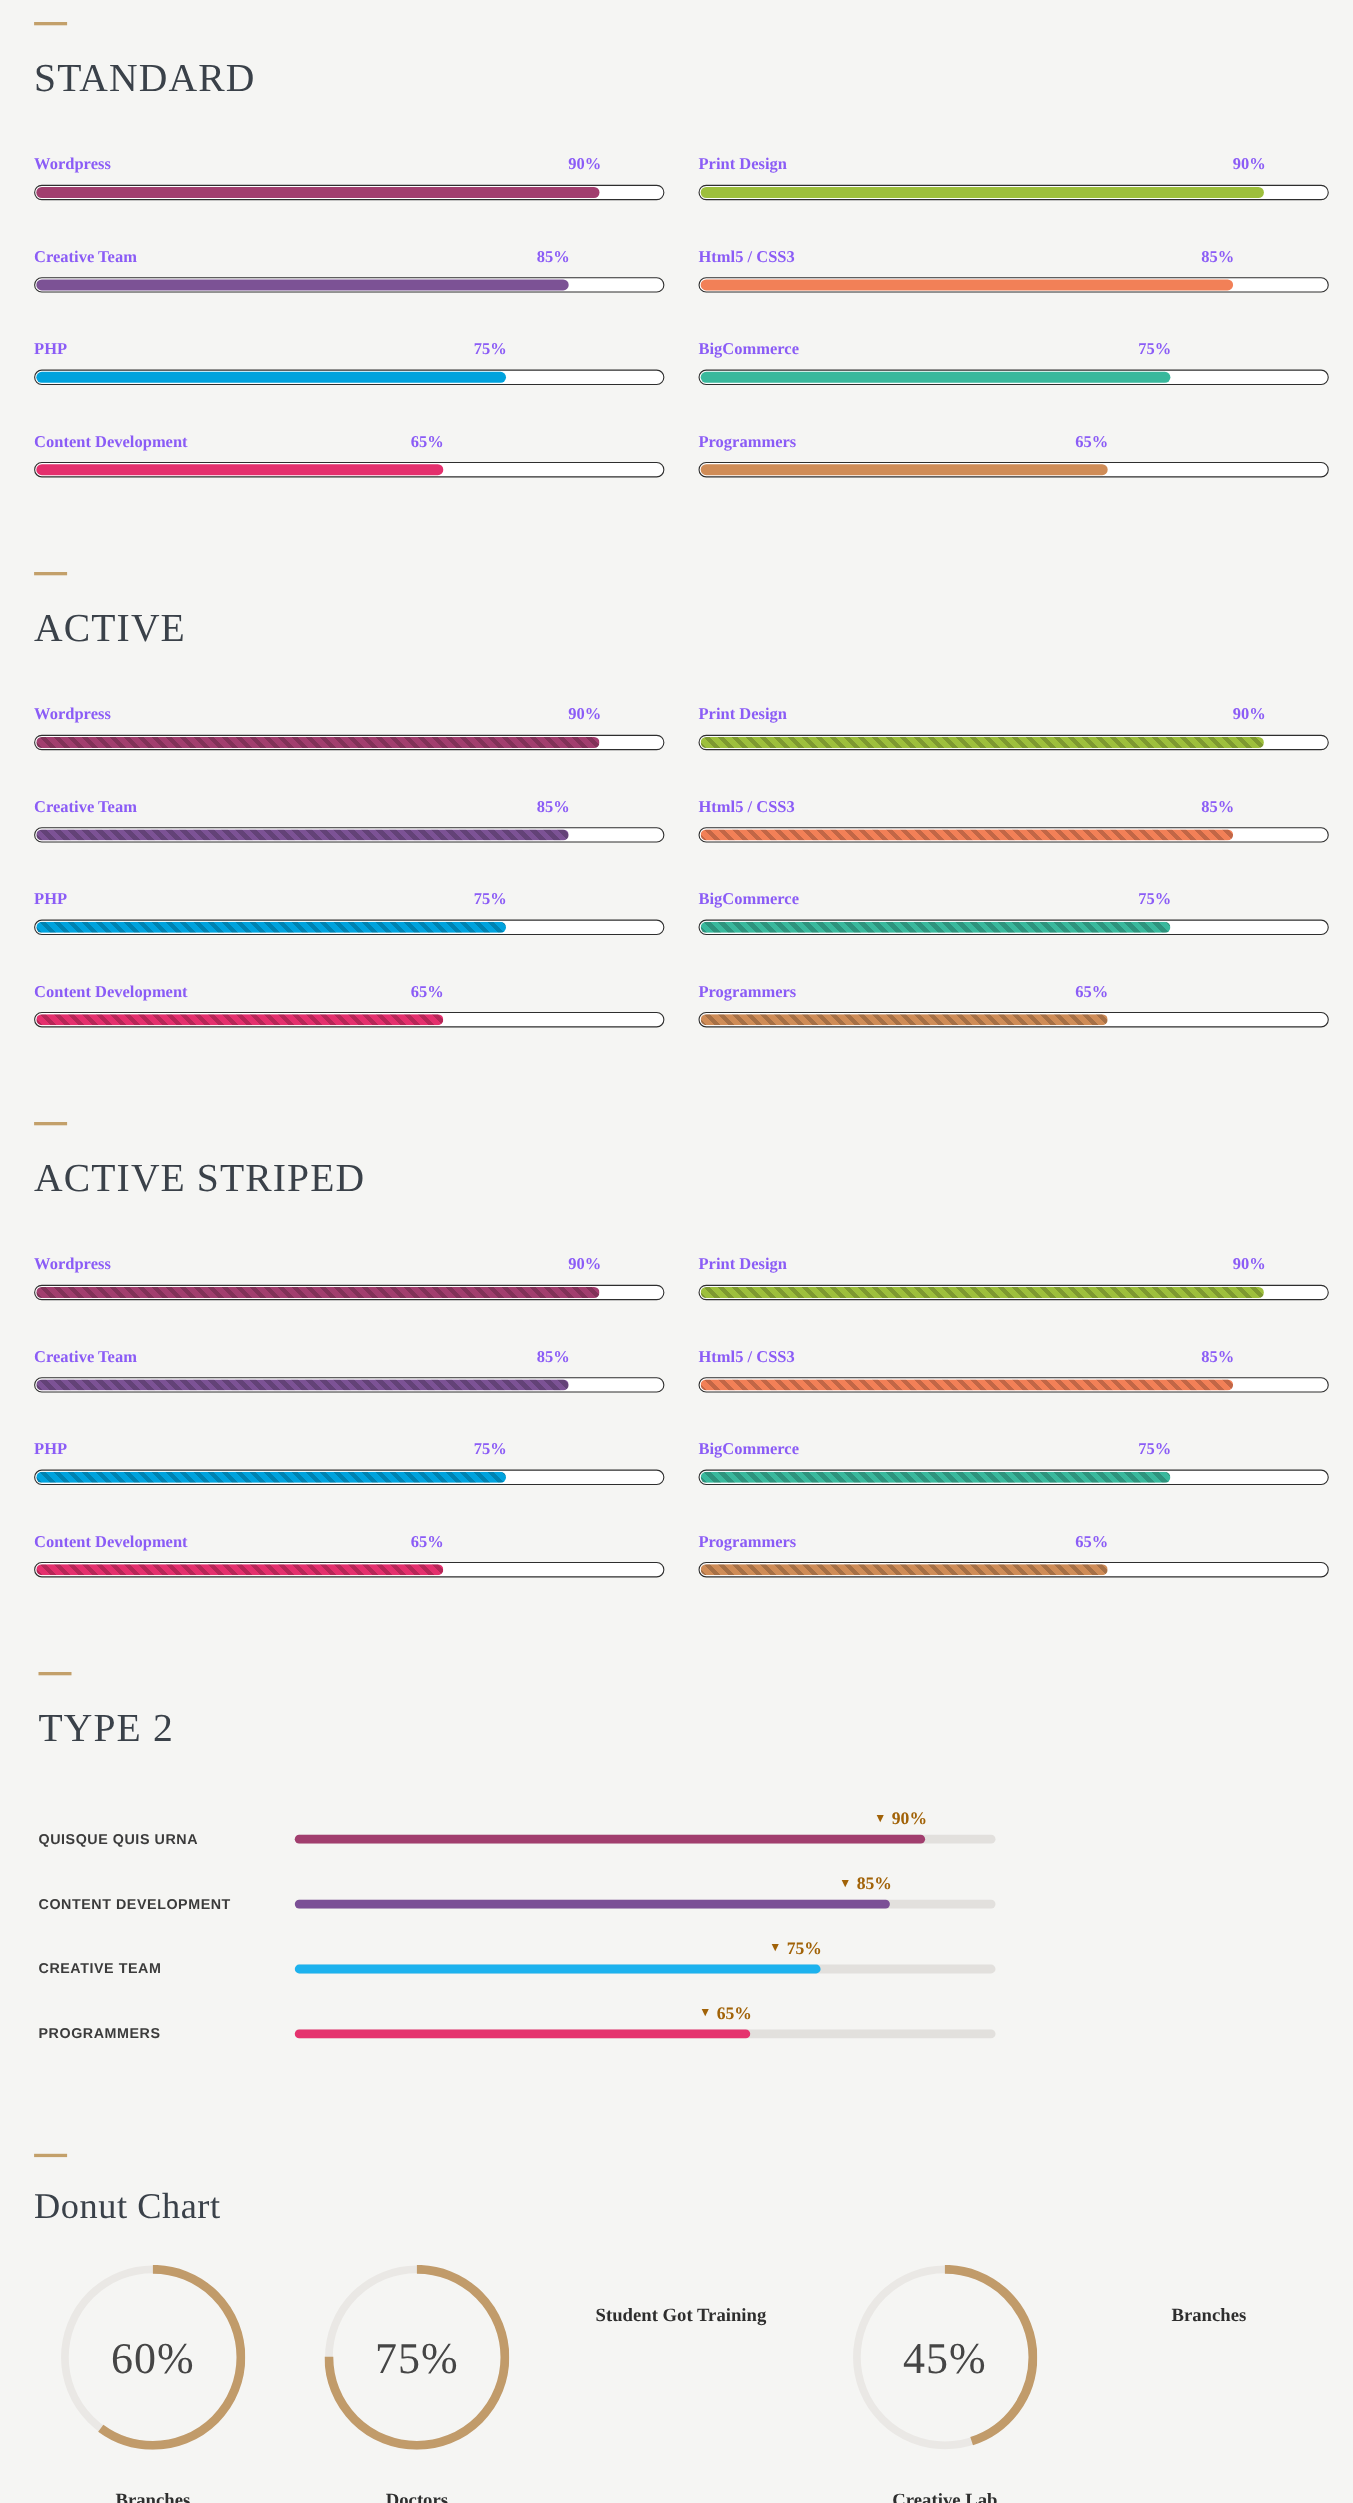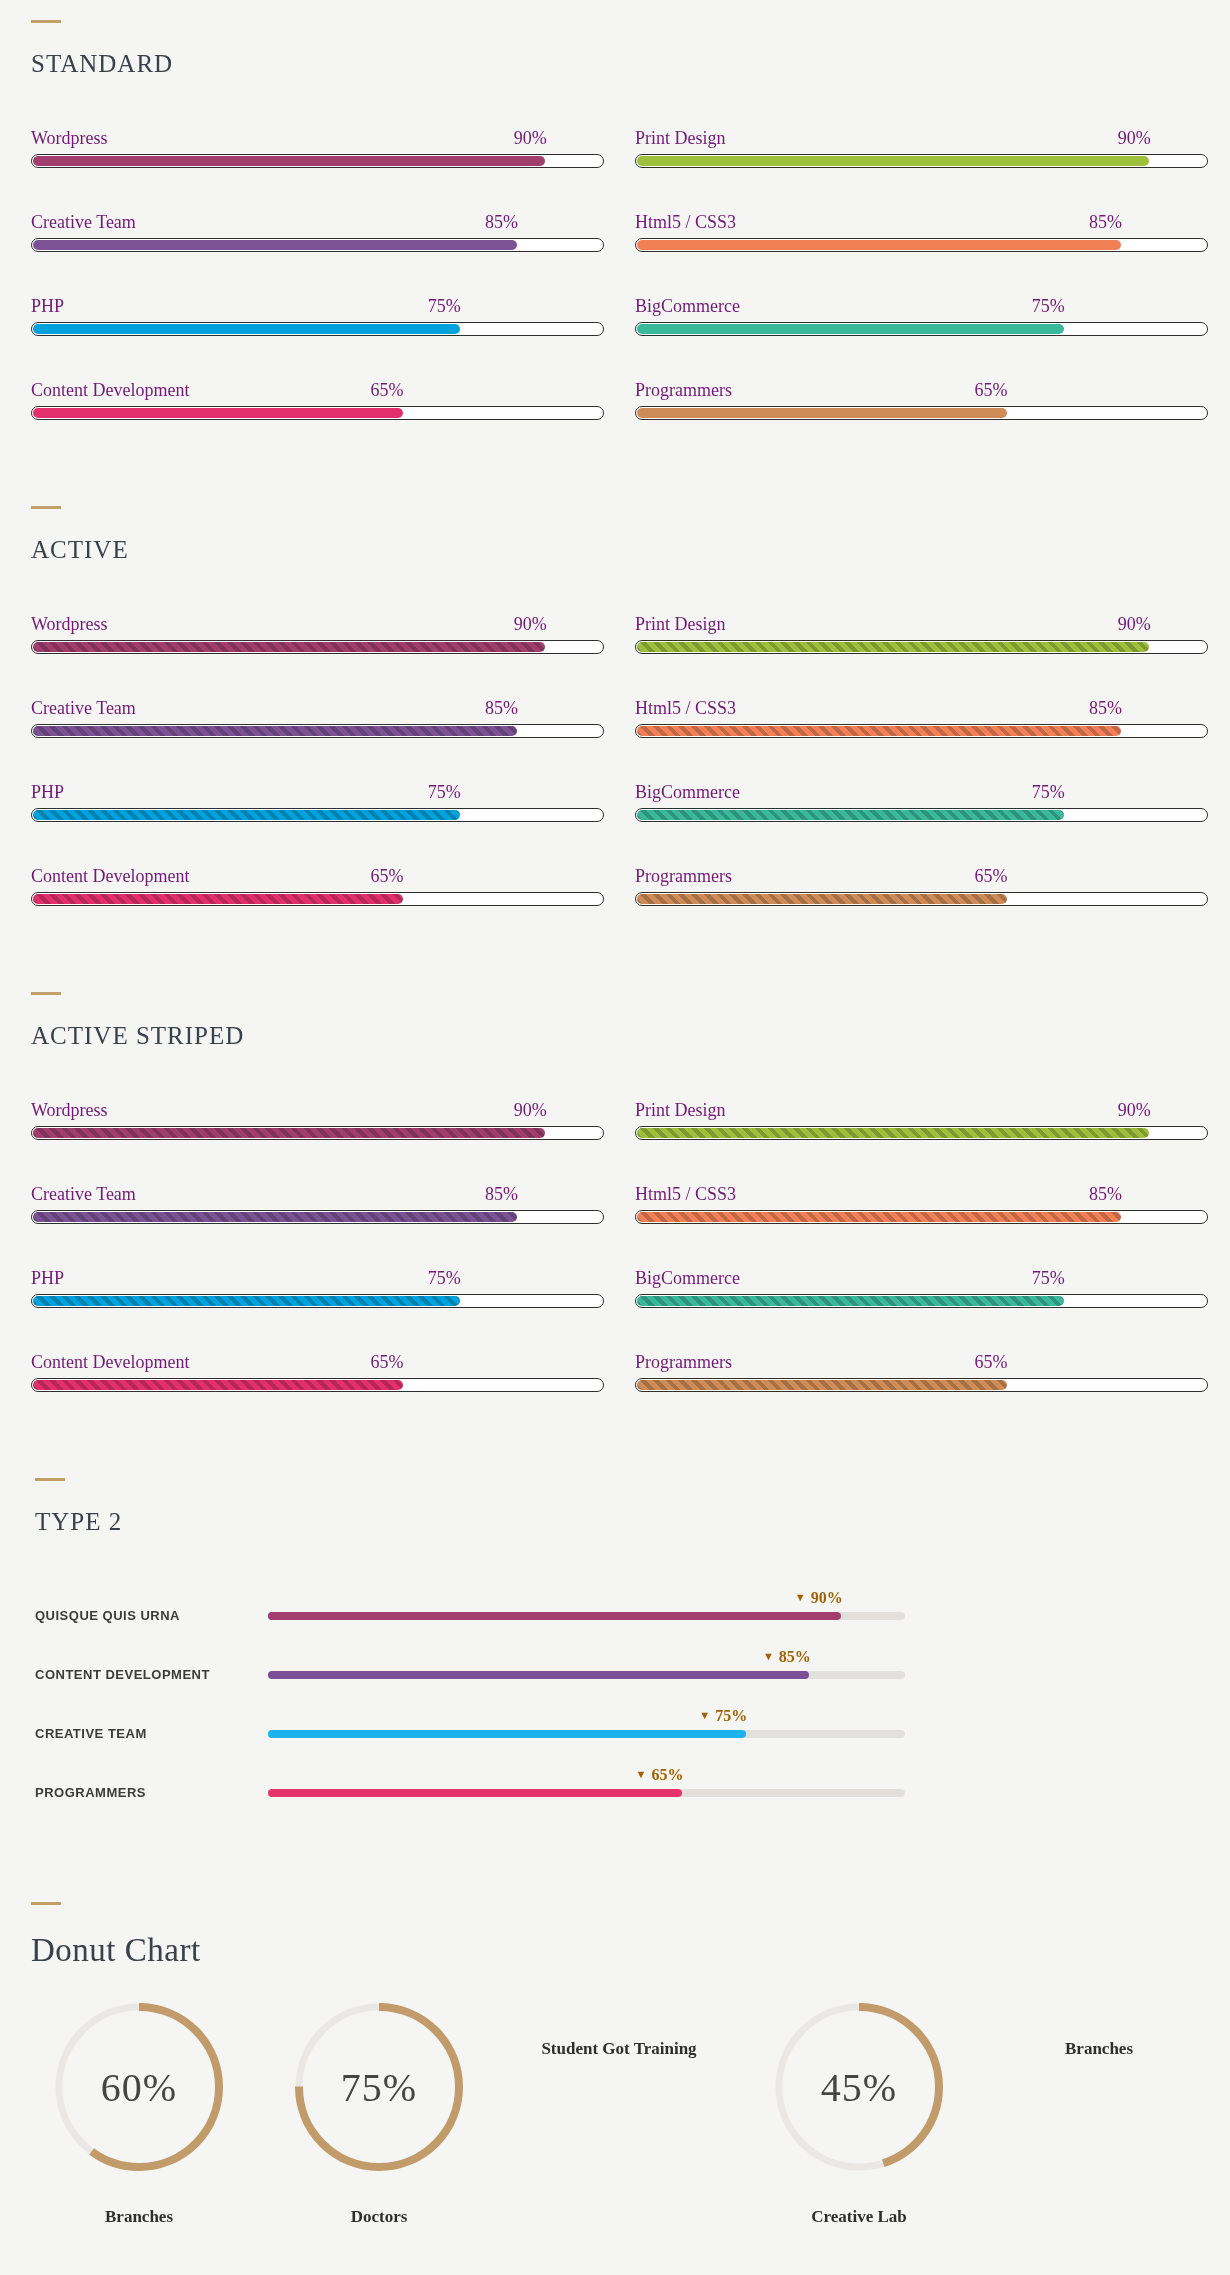"STANDARD" .section-title { font-size: 25px -> 36px }
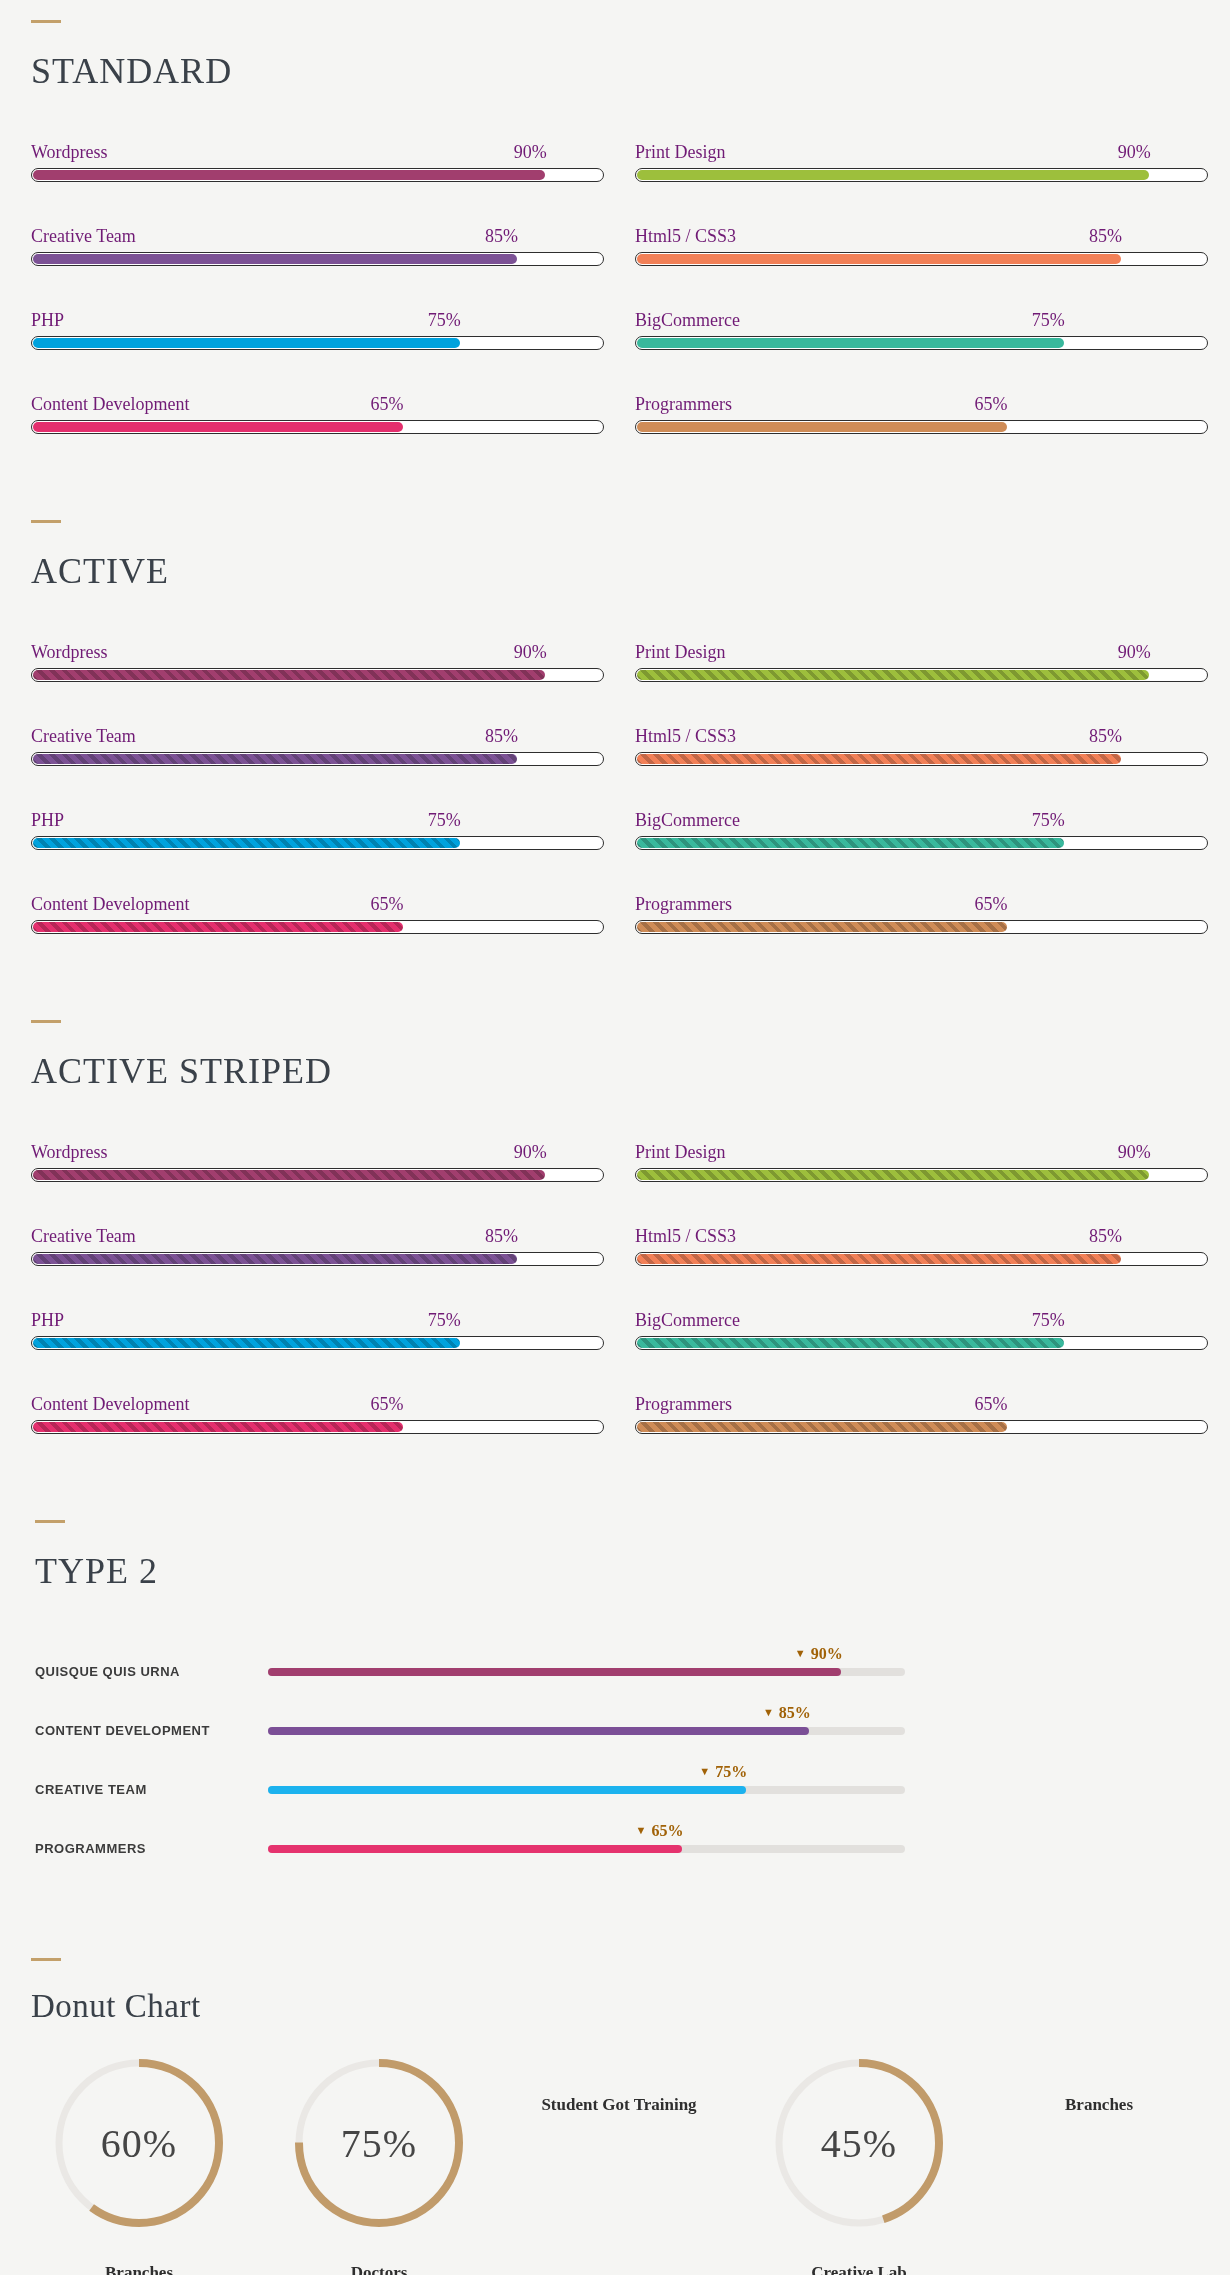"Wordpress" .bar-label-row { color: #701a75 -> #8b5cf6; font-size: 18px -> 15px; font-weight: normal -> bold }
